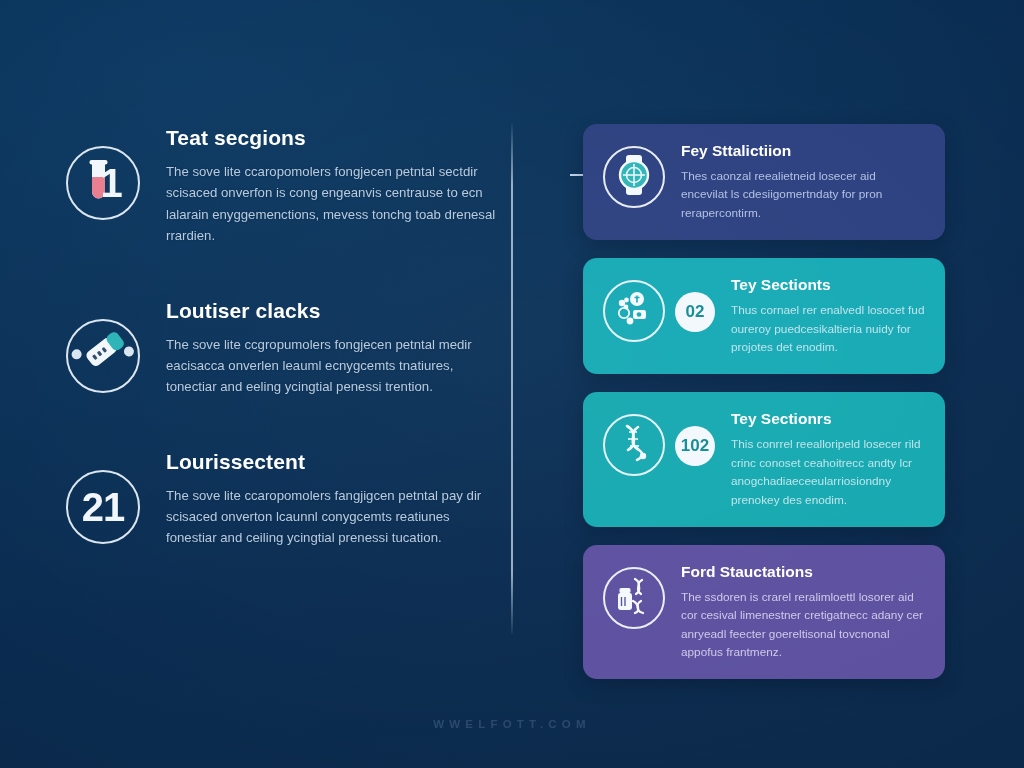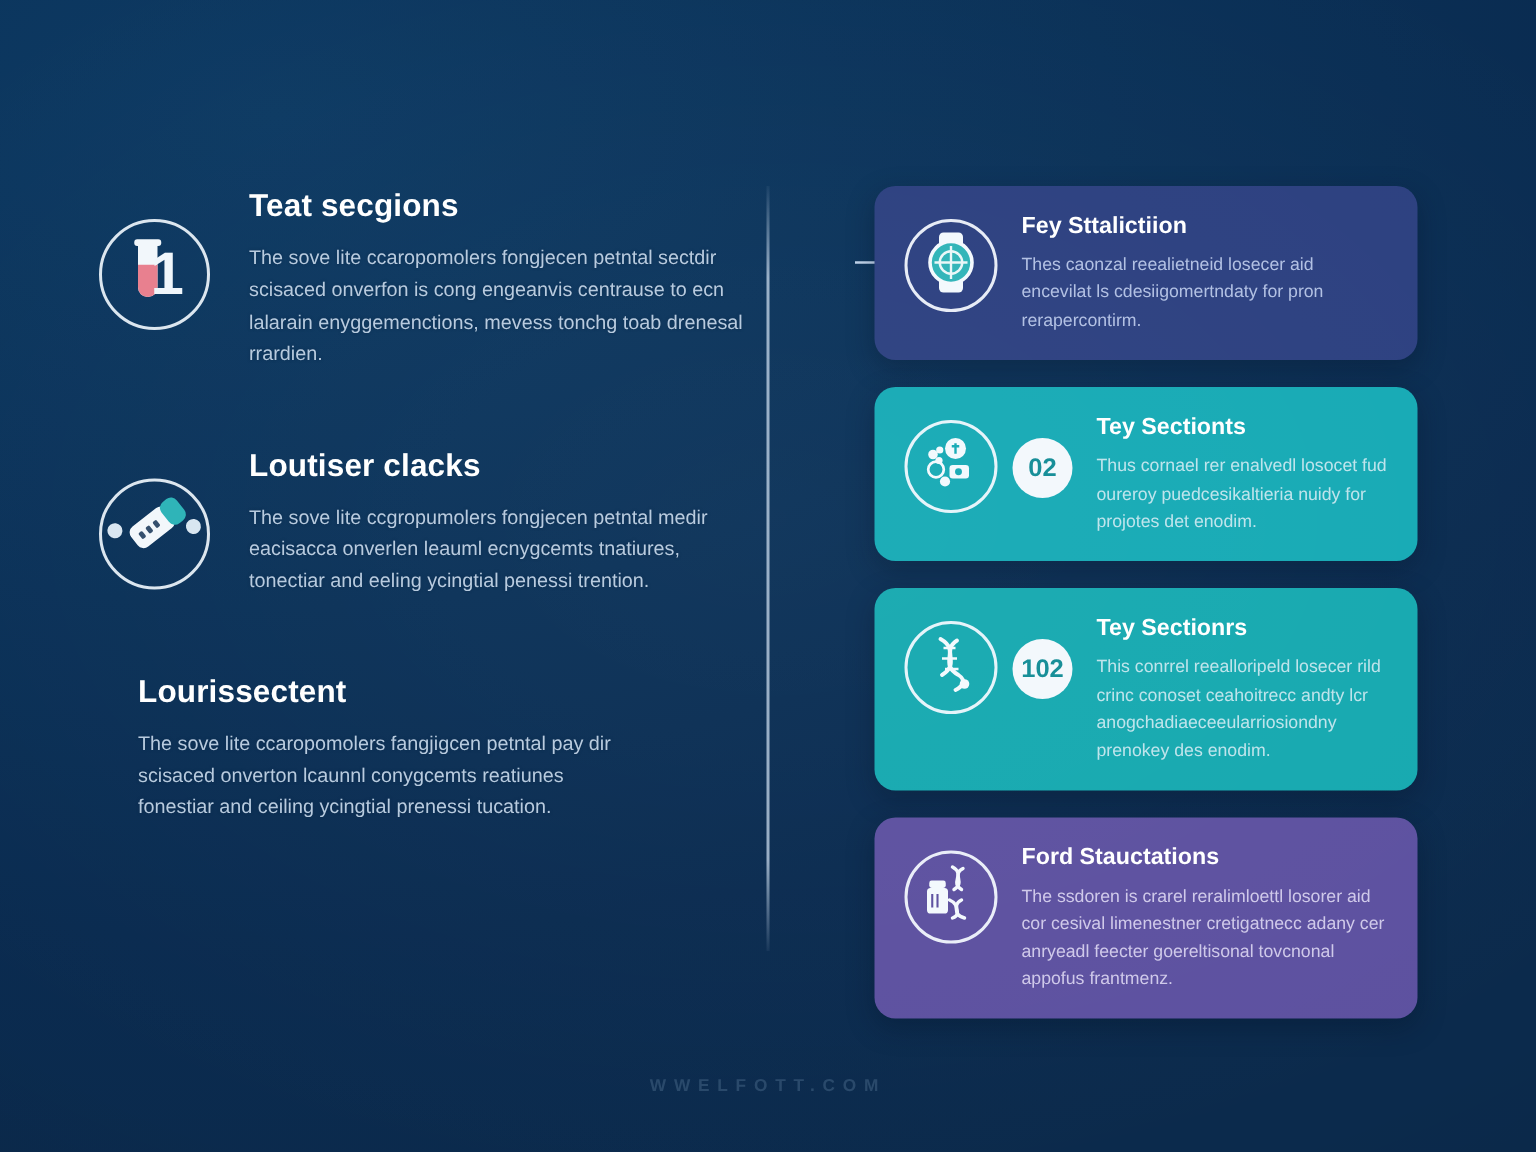"21" div.left-badge { html: none -> <div> <span></span> <span>21</span> </div> }
